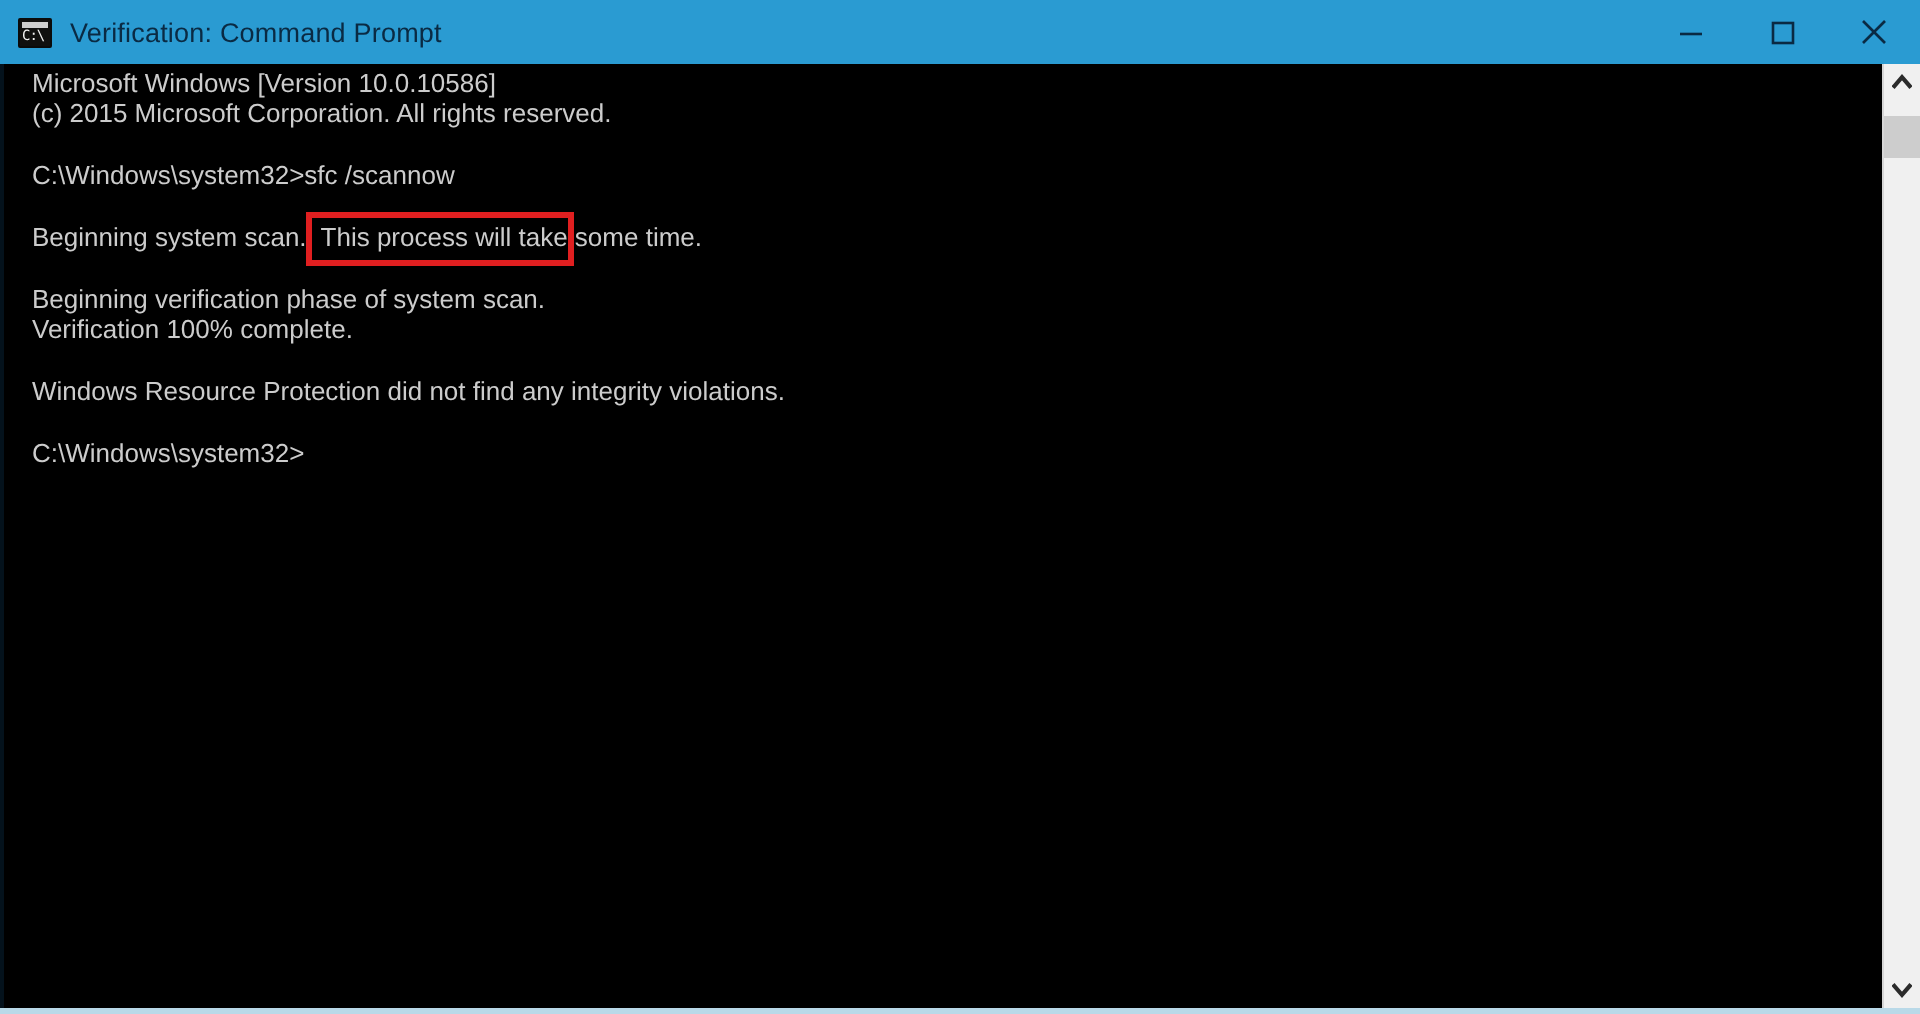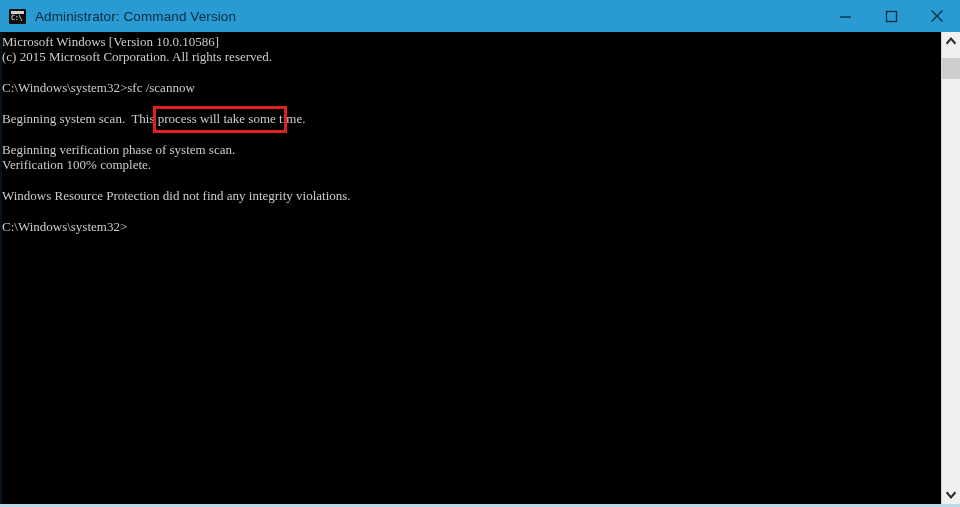"Administrator: Command Version" span { text: Administrator: Command Version -> Verification: Command Prompt }
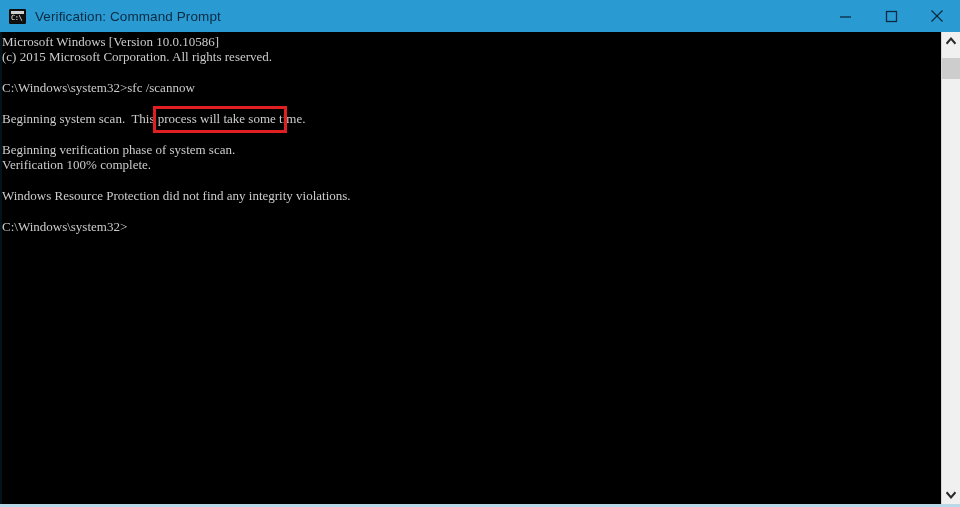"Microsoft Windows [Version 10.0.10586]" #console-text { font-family: Liberation Serif, serif -> Liberation Sans, sans-serif; padding-left: none -> 14px }
